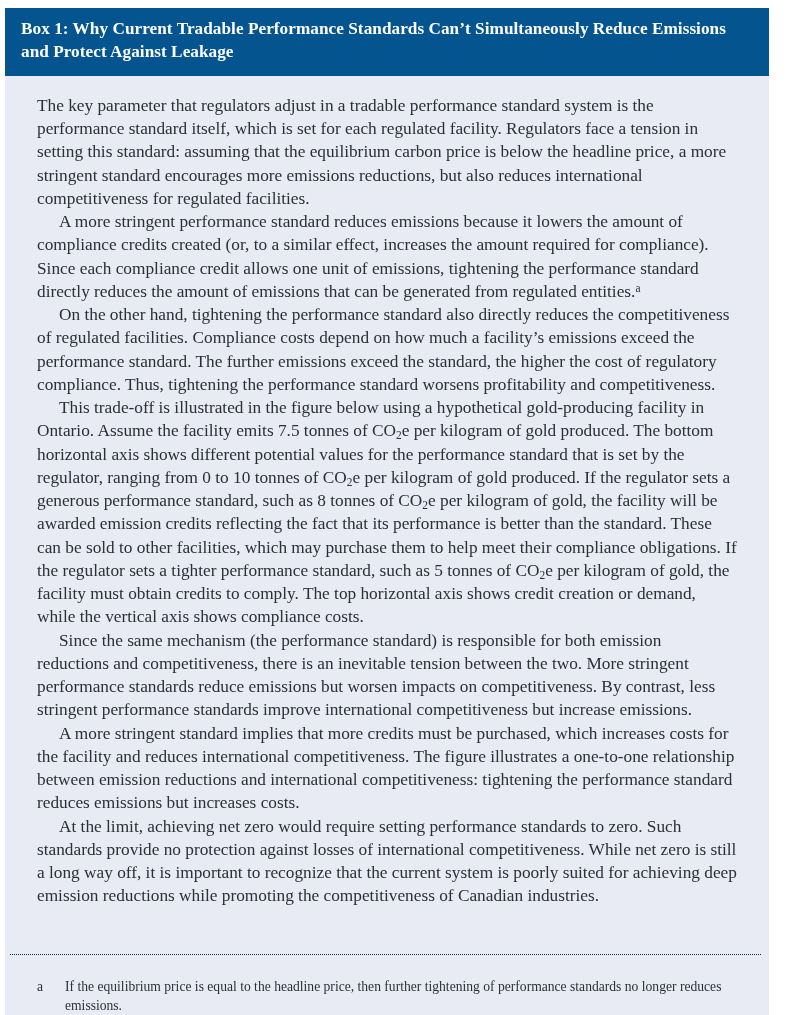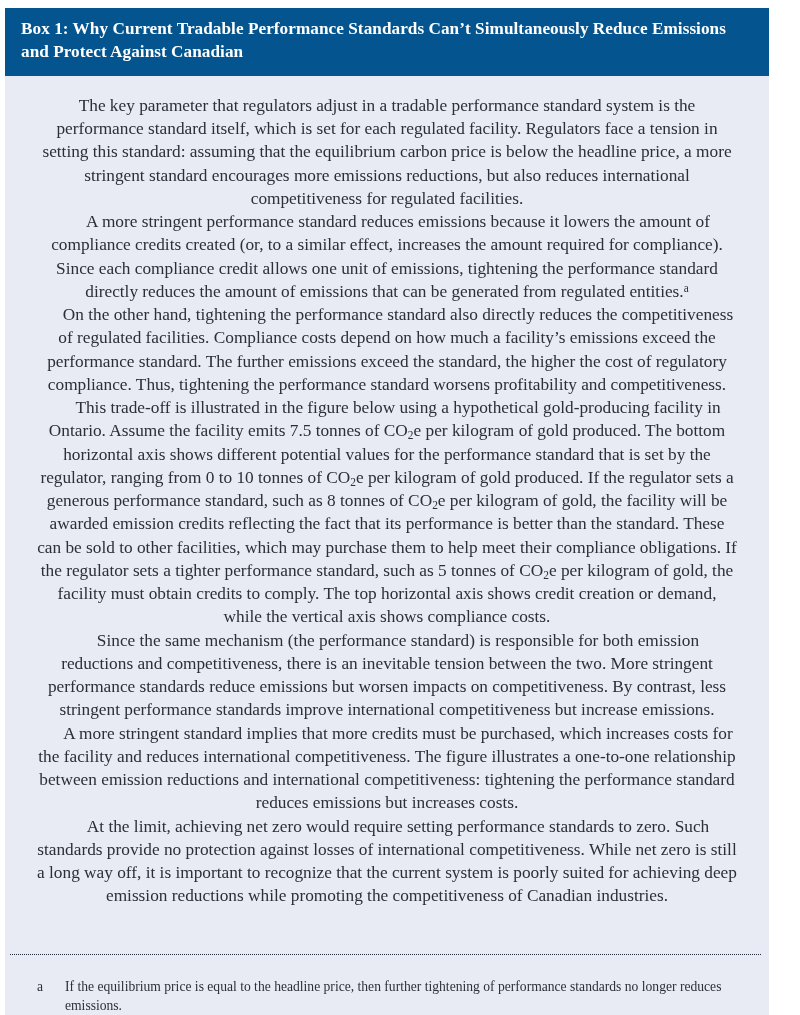"Box 1: Why Current Tradable" h1.box-header-title { text: Canadian -> Leakage }
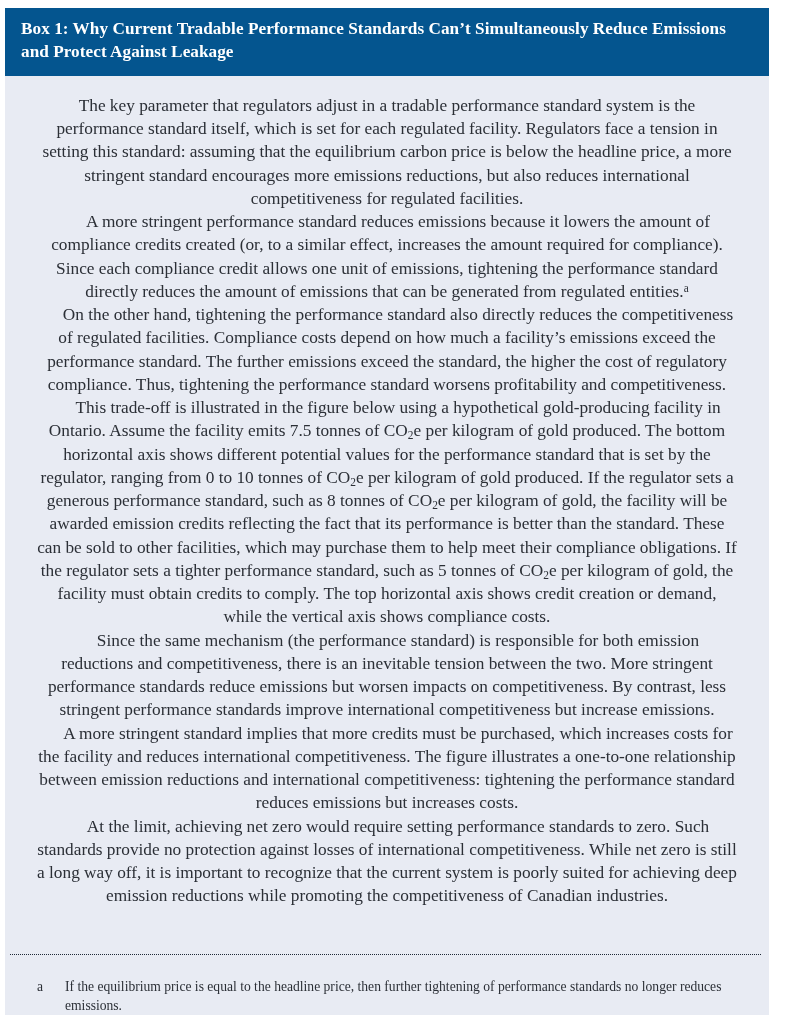"The key parameter that regulators" .para { text-align: center -> left }
